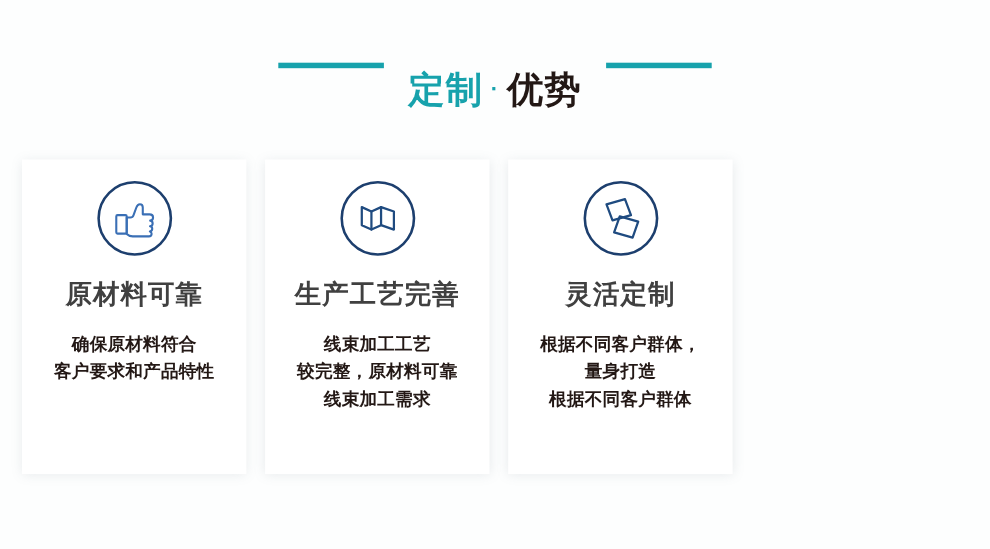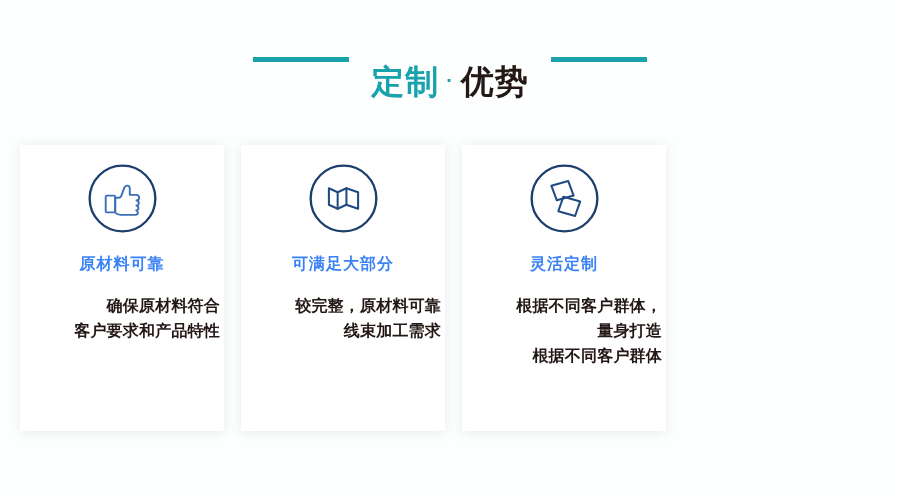"原材料可靠" .card-title { color: #3b82f6 -> #404040; font-size: 16px -> 24px }
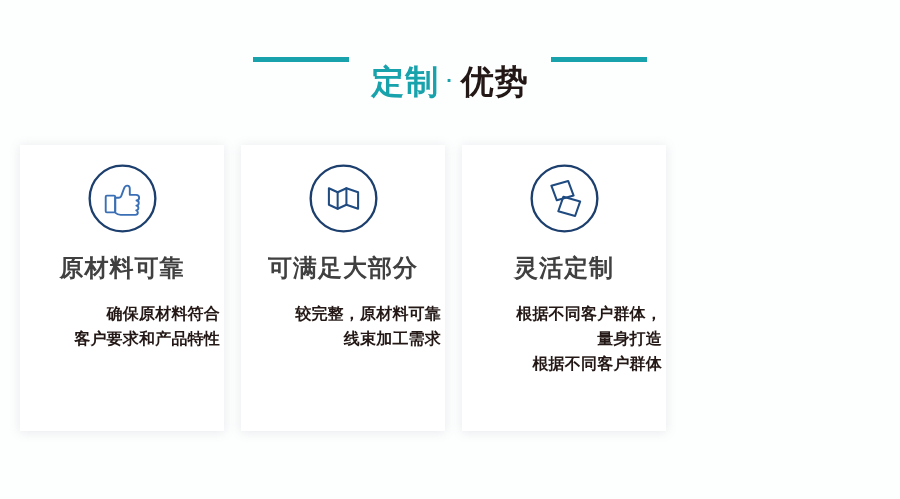"可满足大部分" div.card-title { text: 可满足大部分 -> 生产工艺完善 }
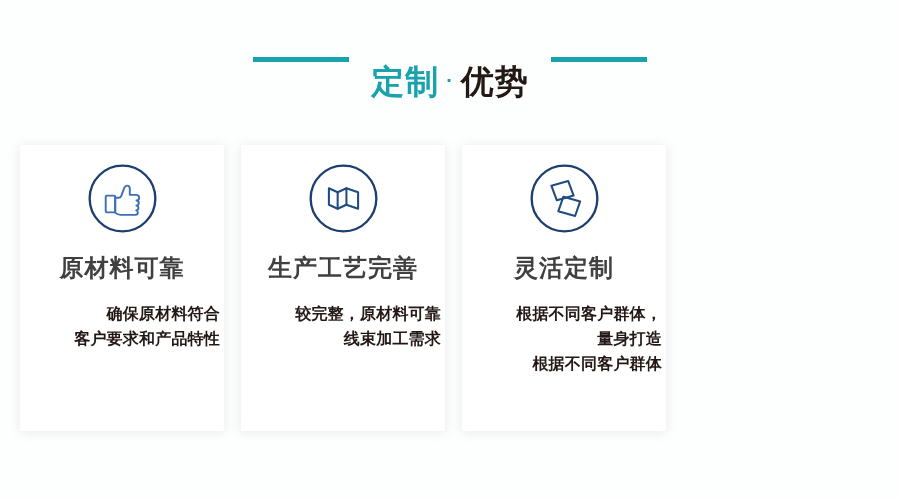"确保原材料符合" .card-desc .desc-line { text-align: right -> none }
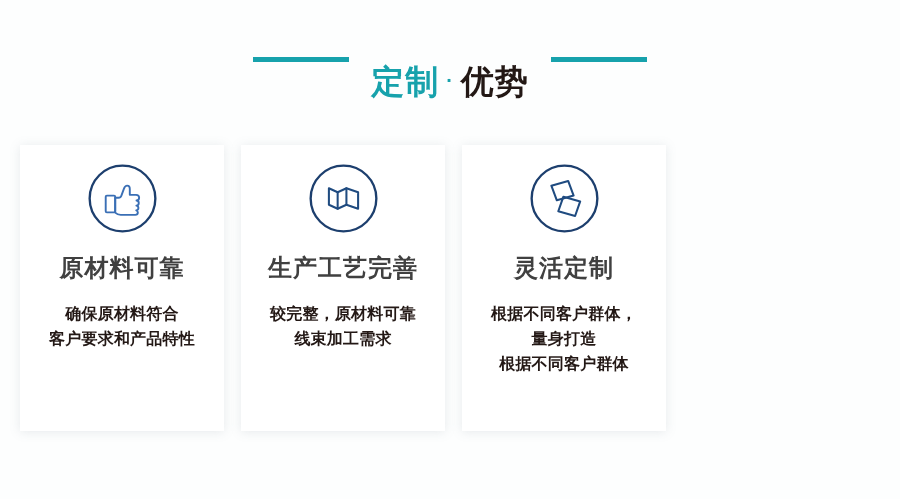"线束加工工艺" span.desc-line { html: none -> <span>线束加工工艺</span> }
